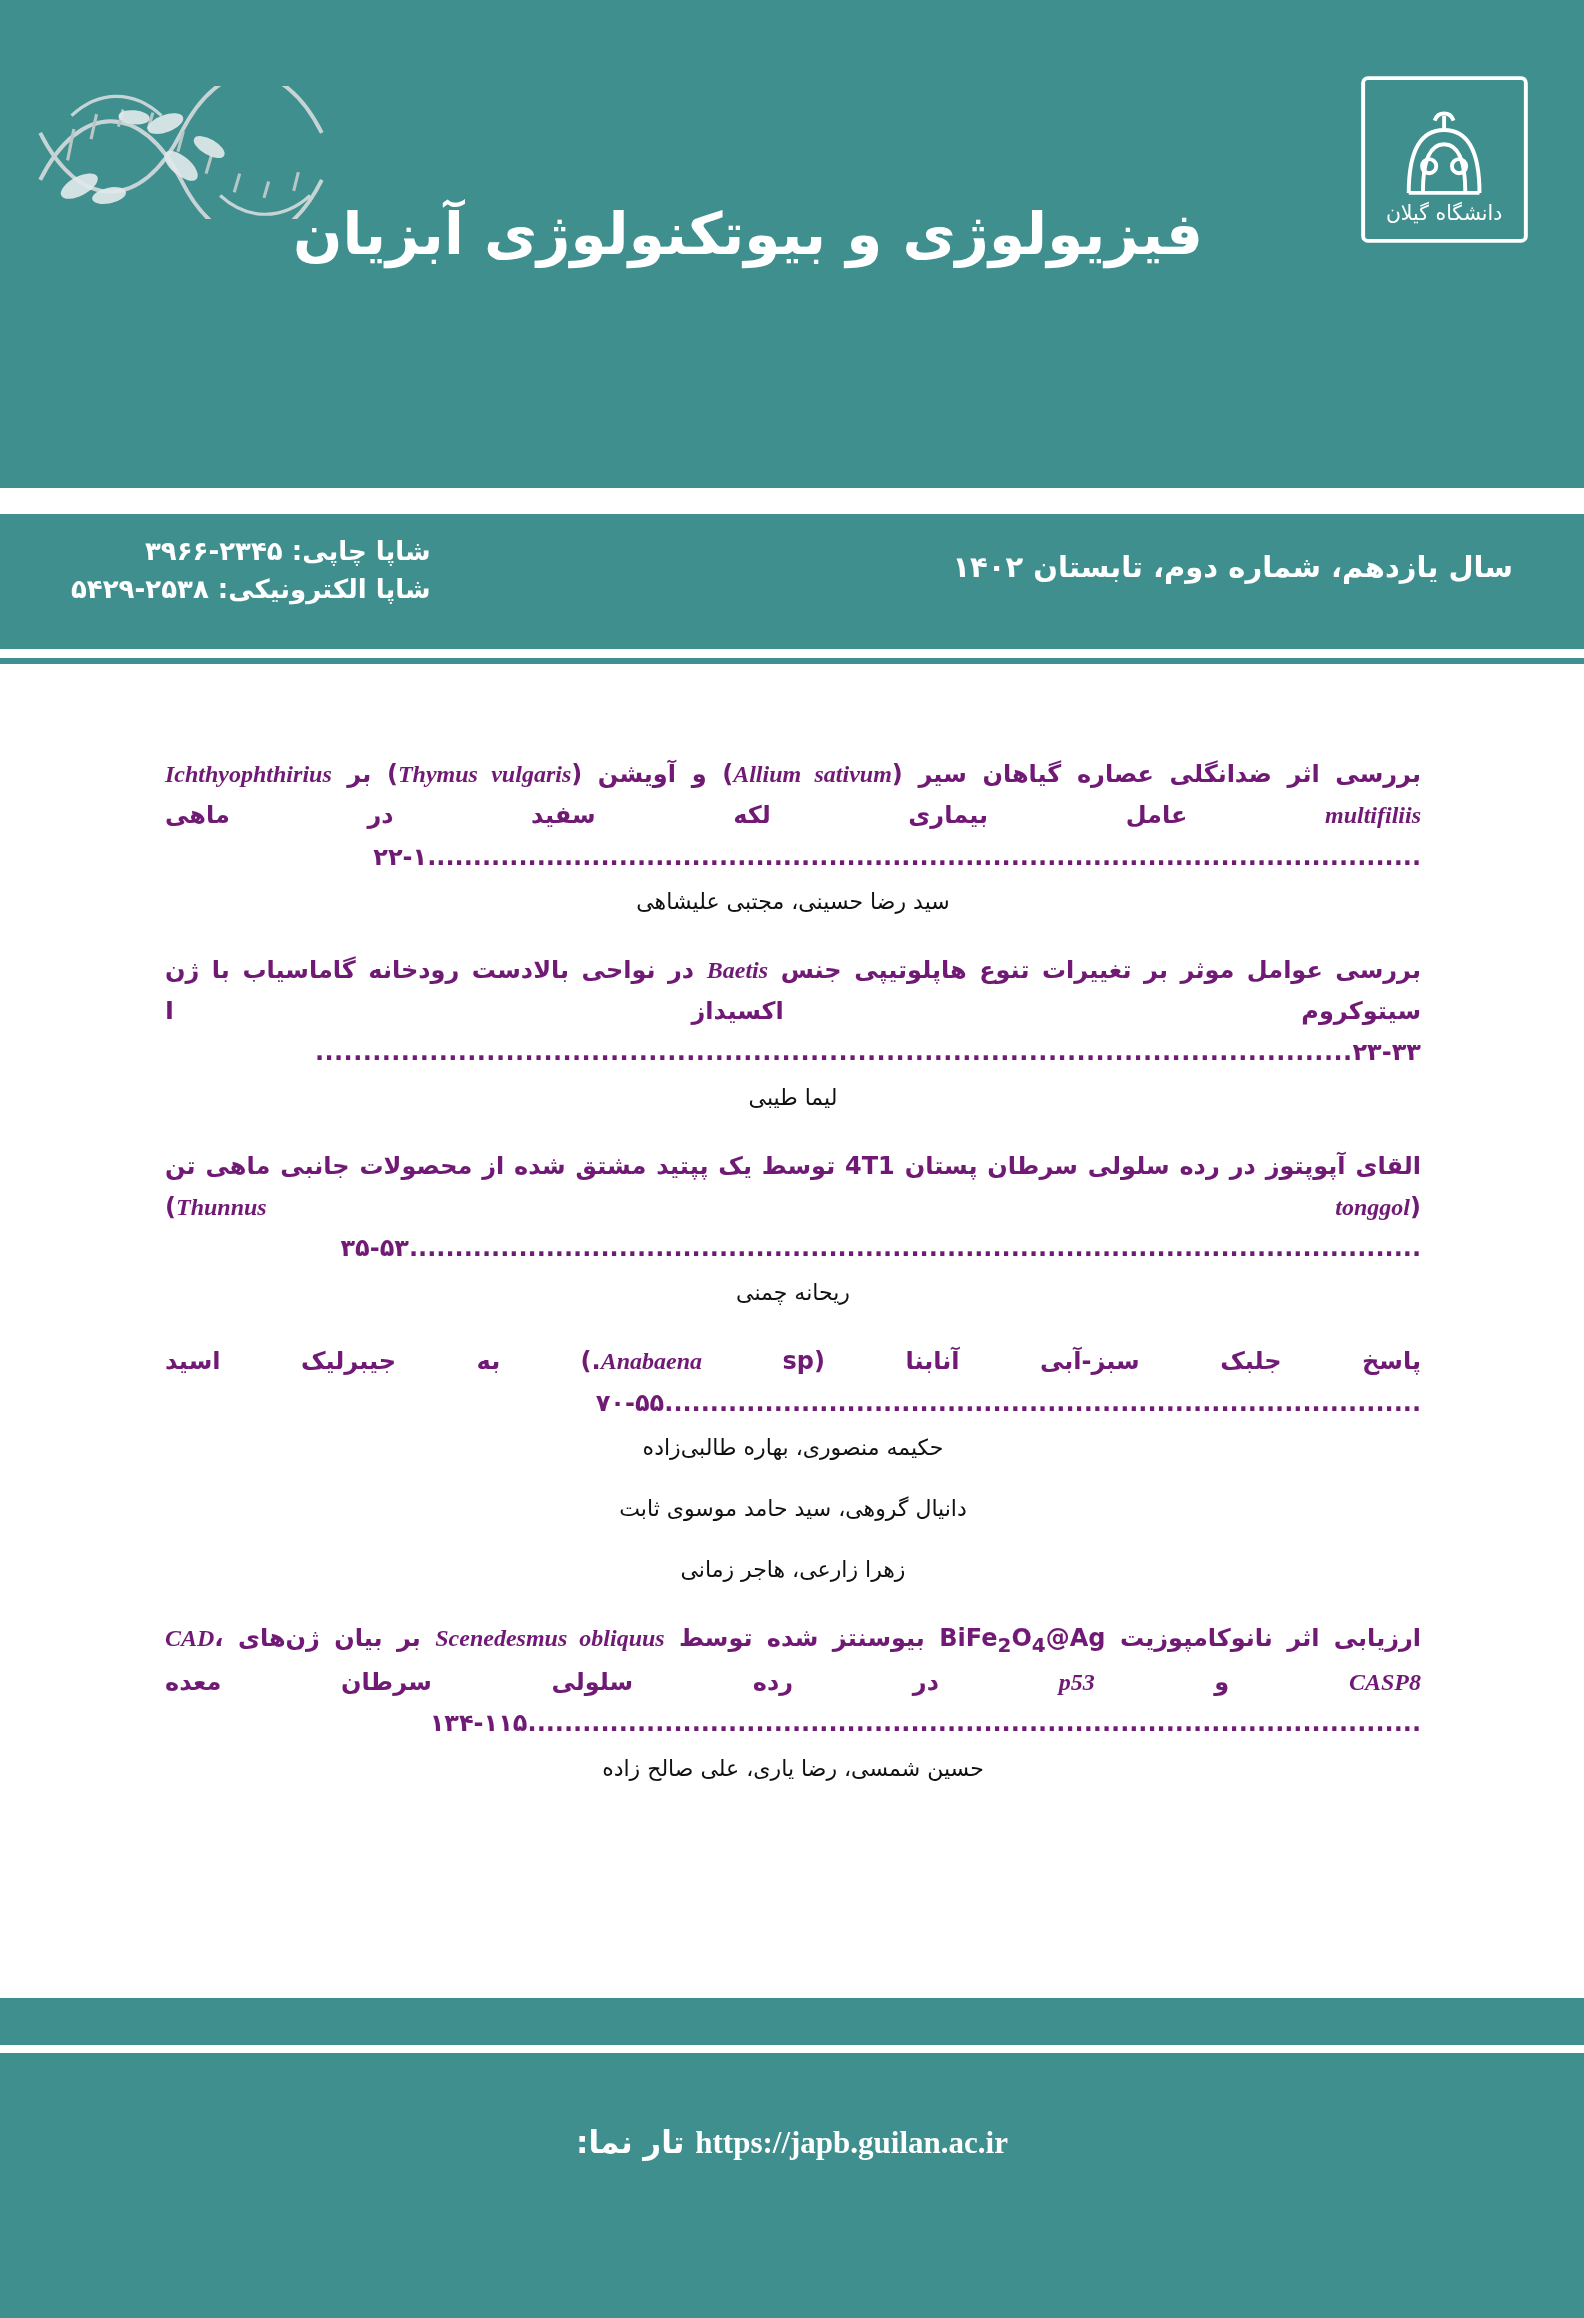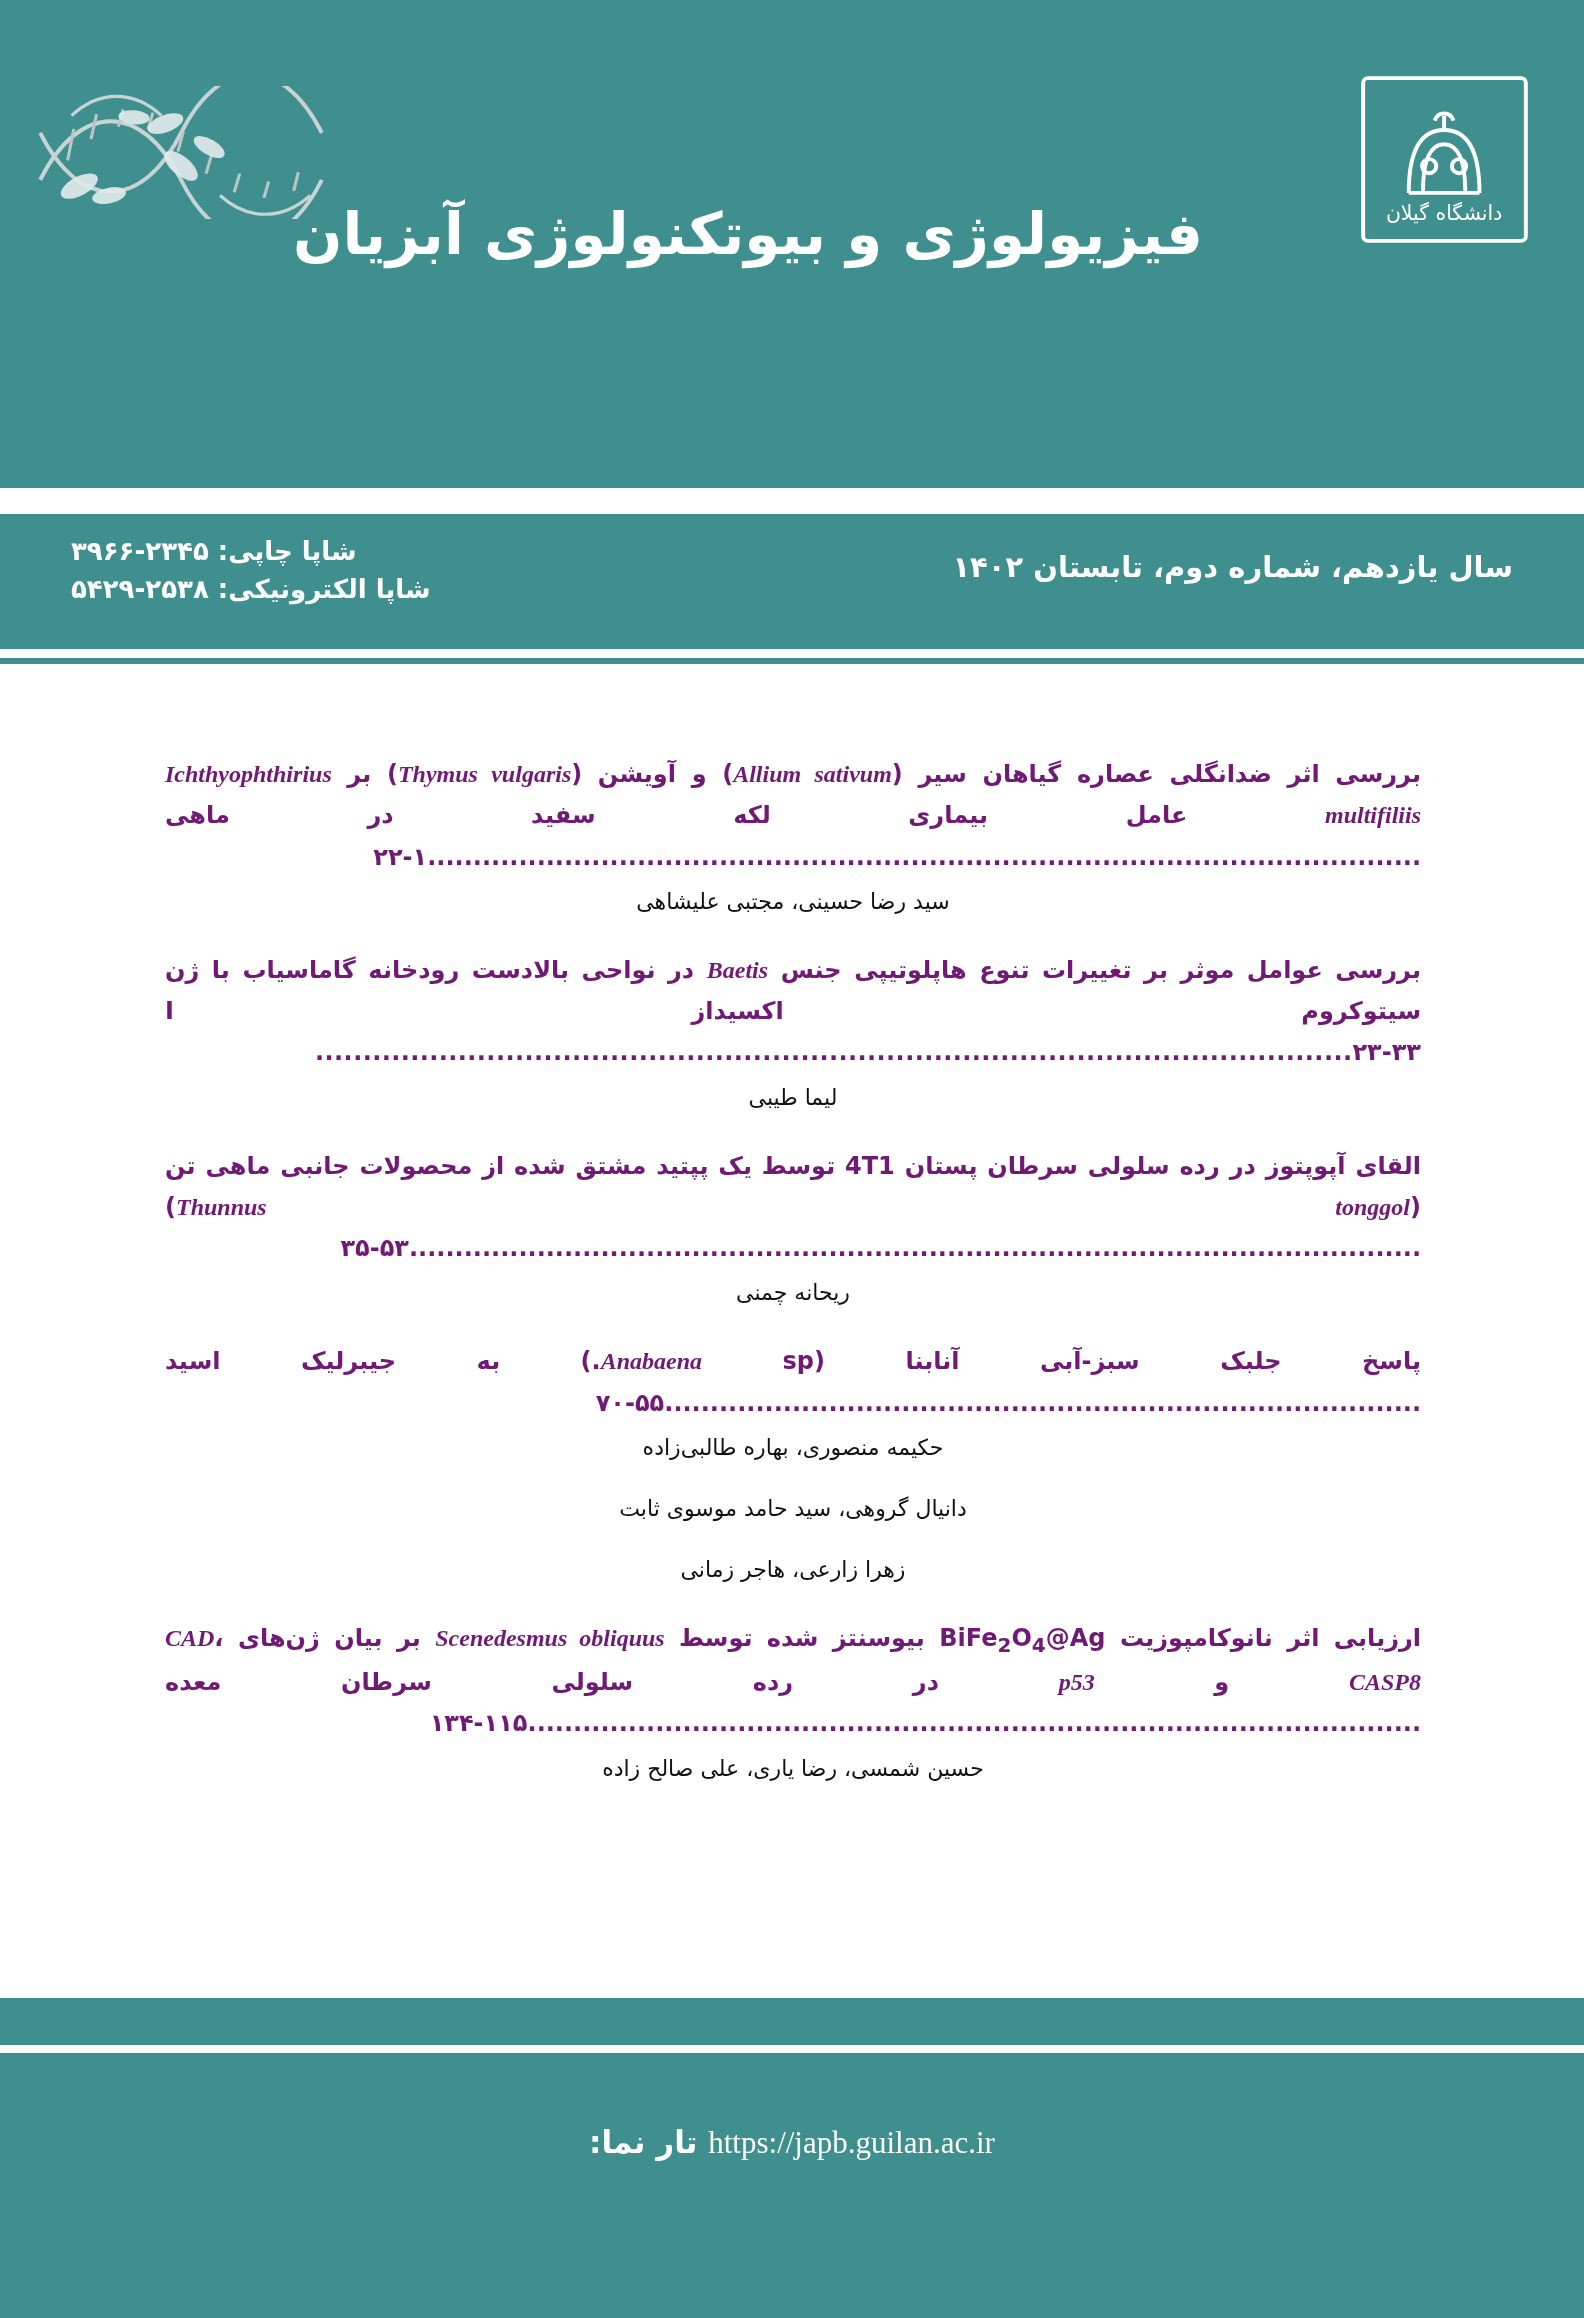"شاپا چاپی: ۲۳۴۵-۳۹۶۶" .issn-block { text-align: left -> right }
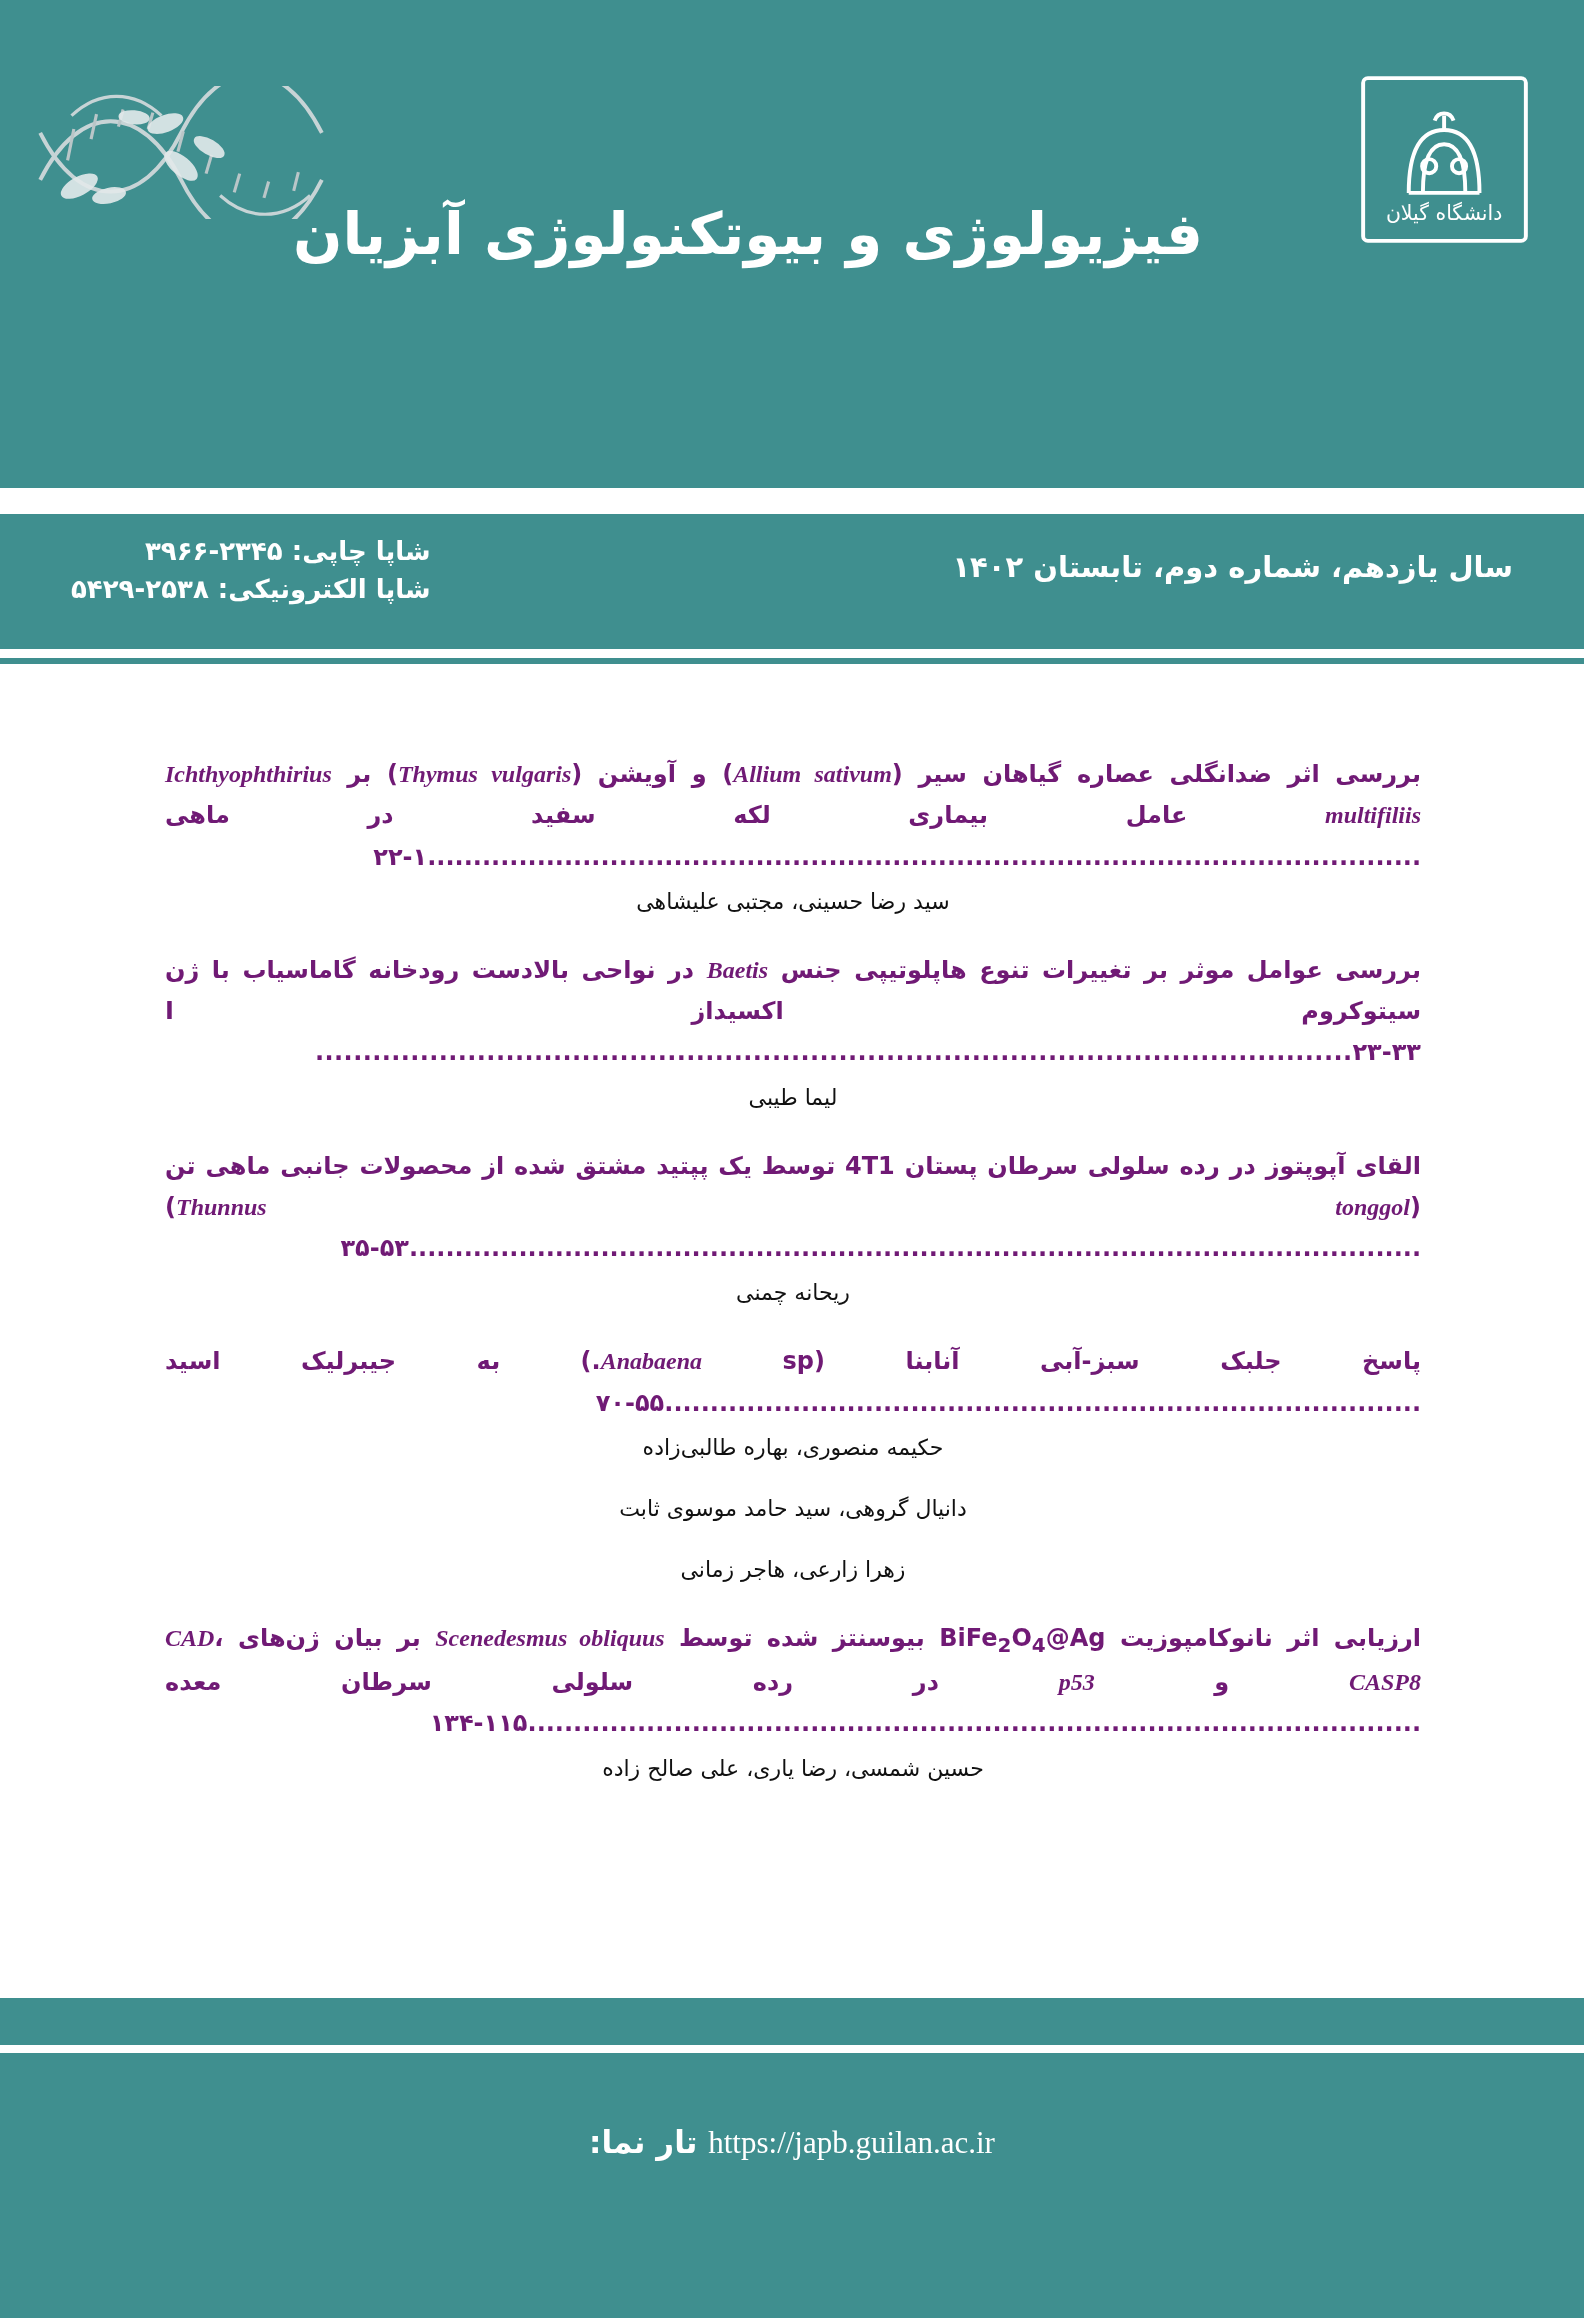"https://japb.guilan.ac.ir" .url-line .url { font-weight: normal -> bold }
